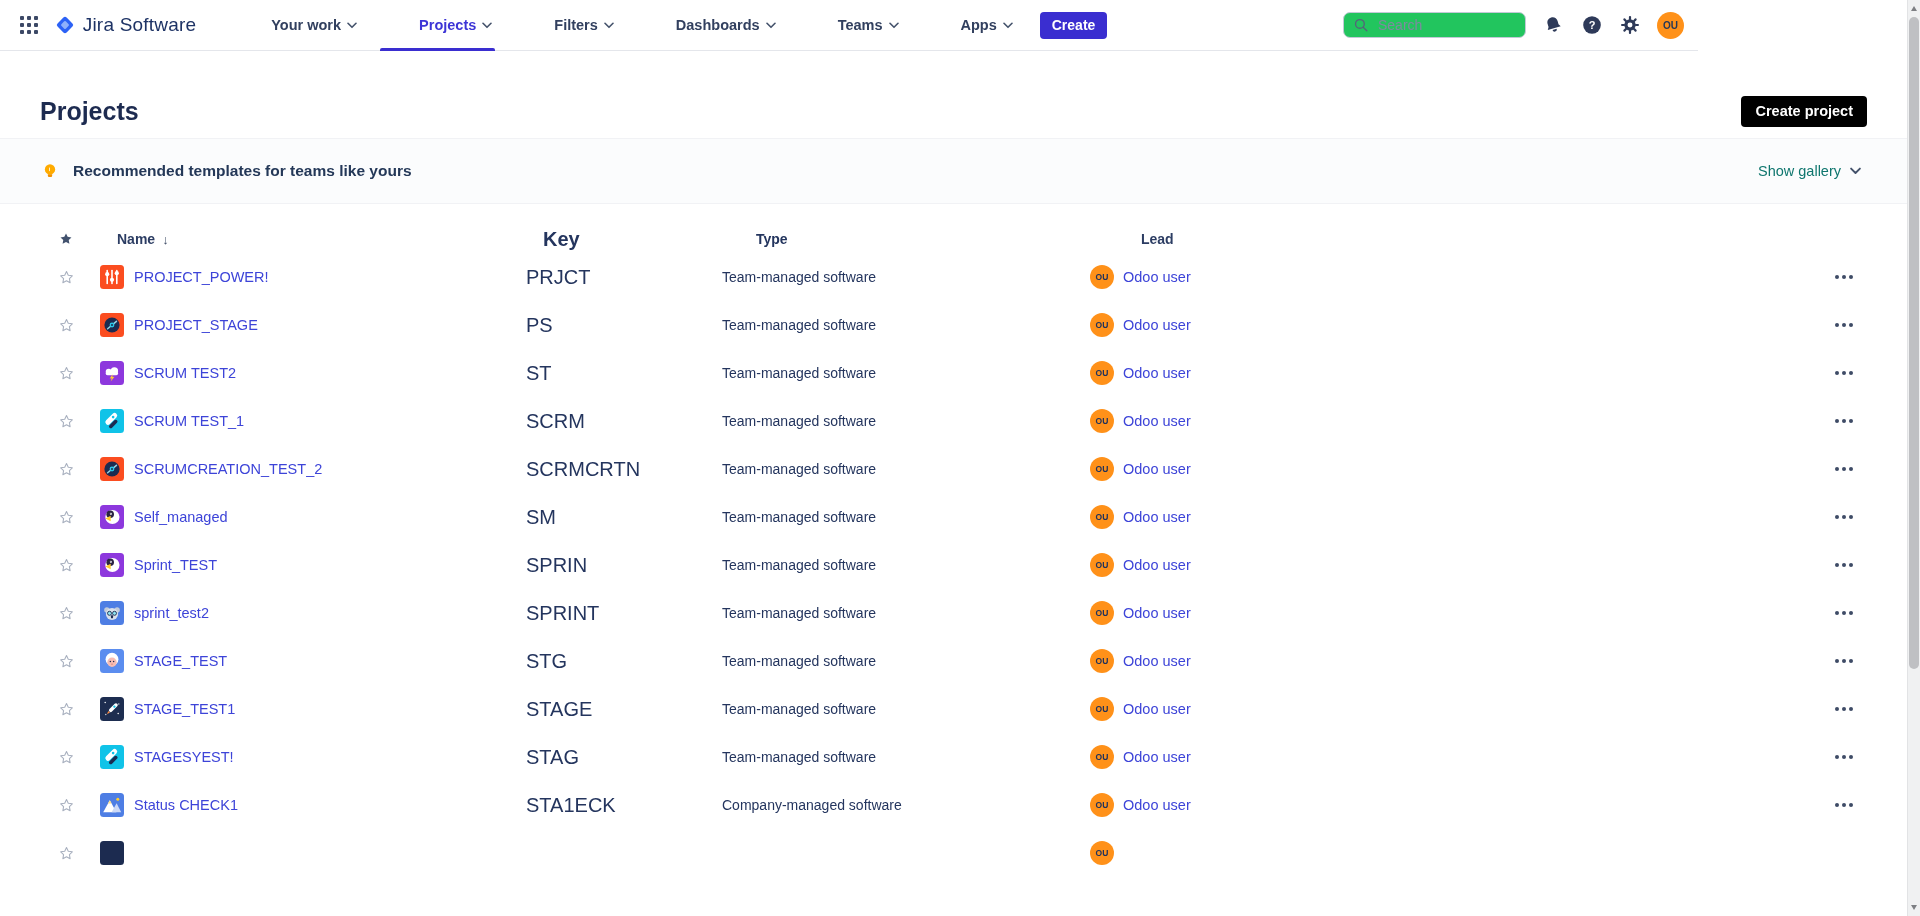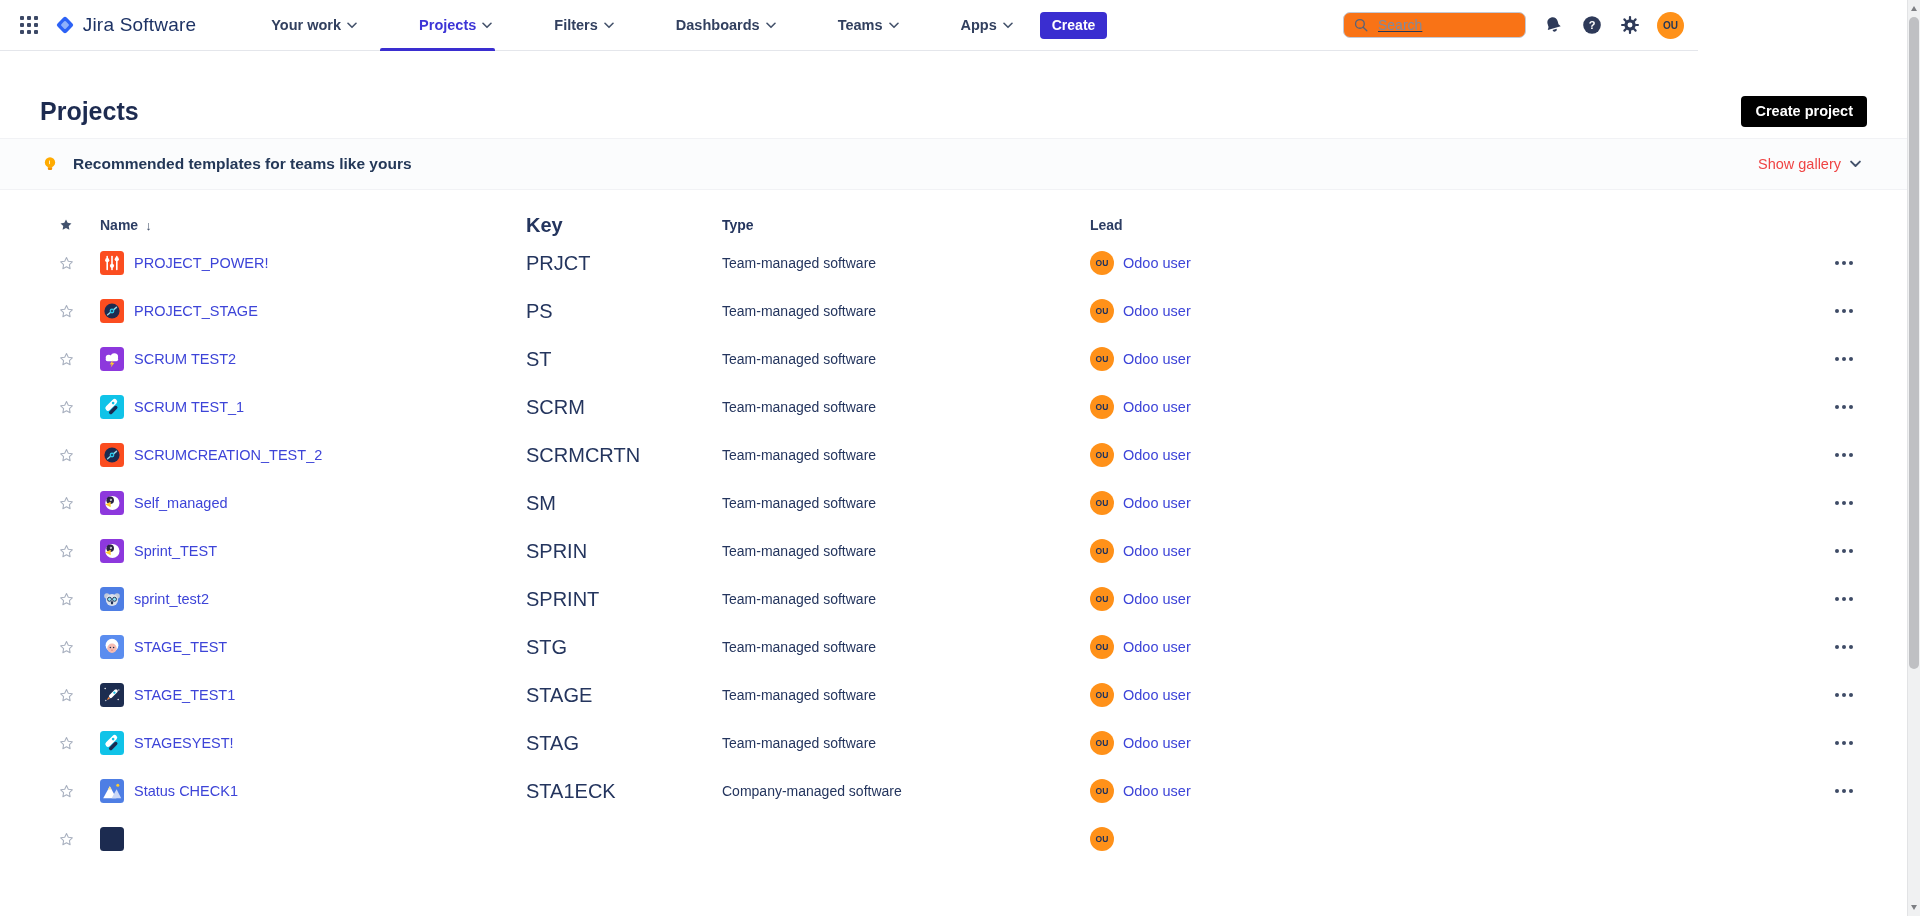"Search" .nav-search { background: #f97316 -> #22c55e; text-decoration: underline -> none }
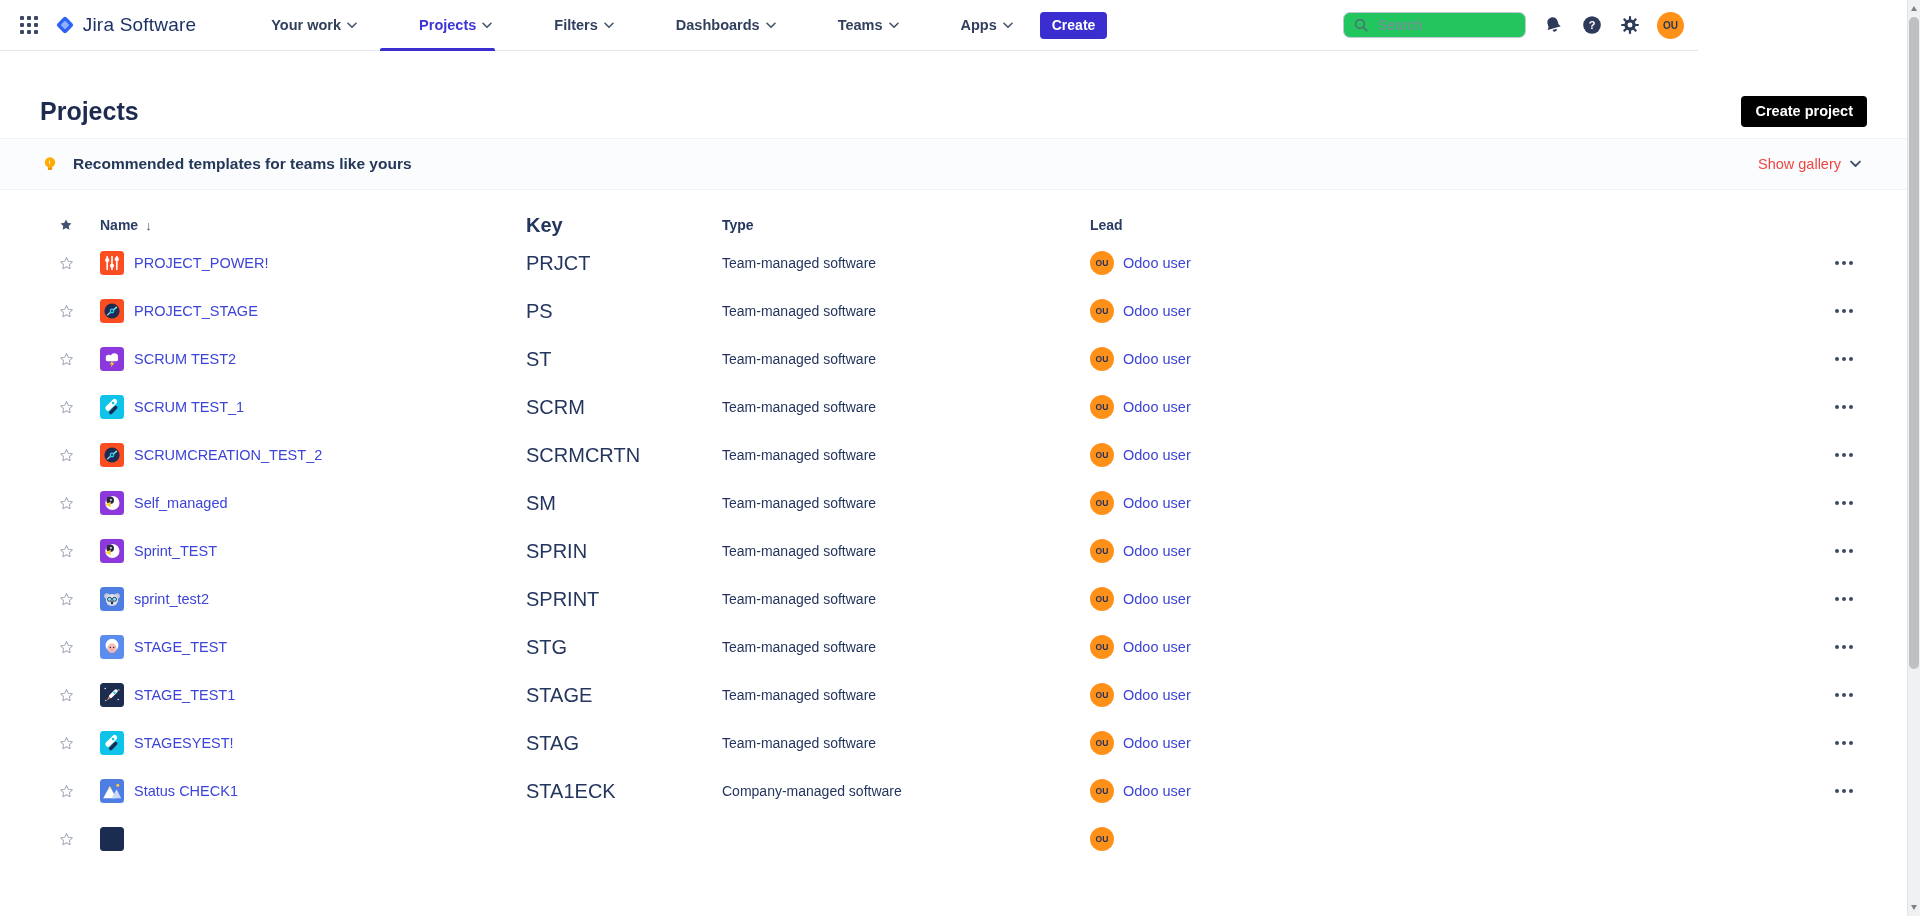"Recommended templates for teams like" .banner { height: 52px -> 66px }
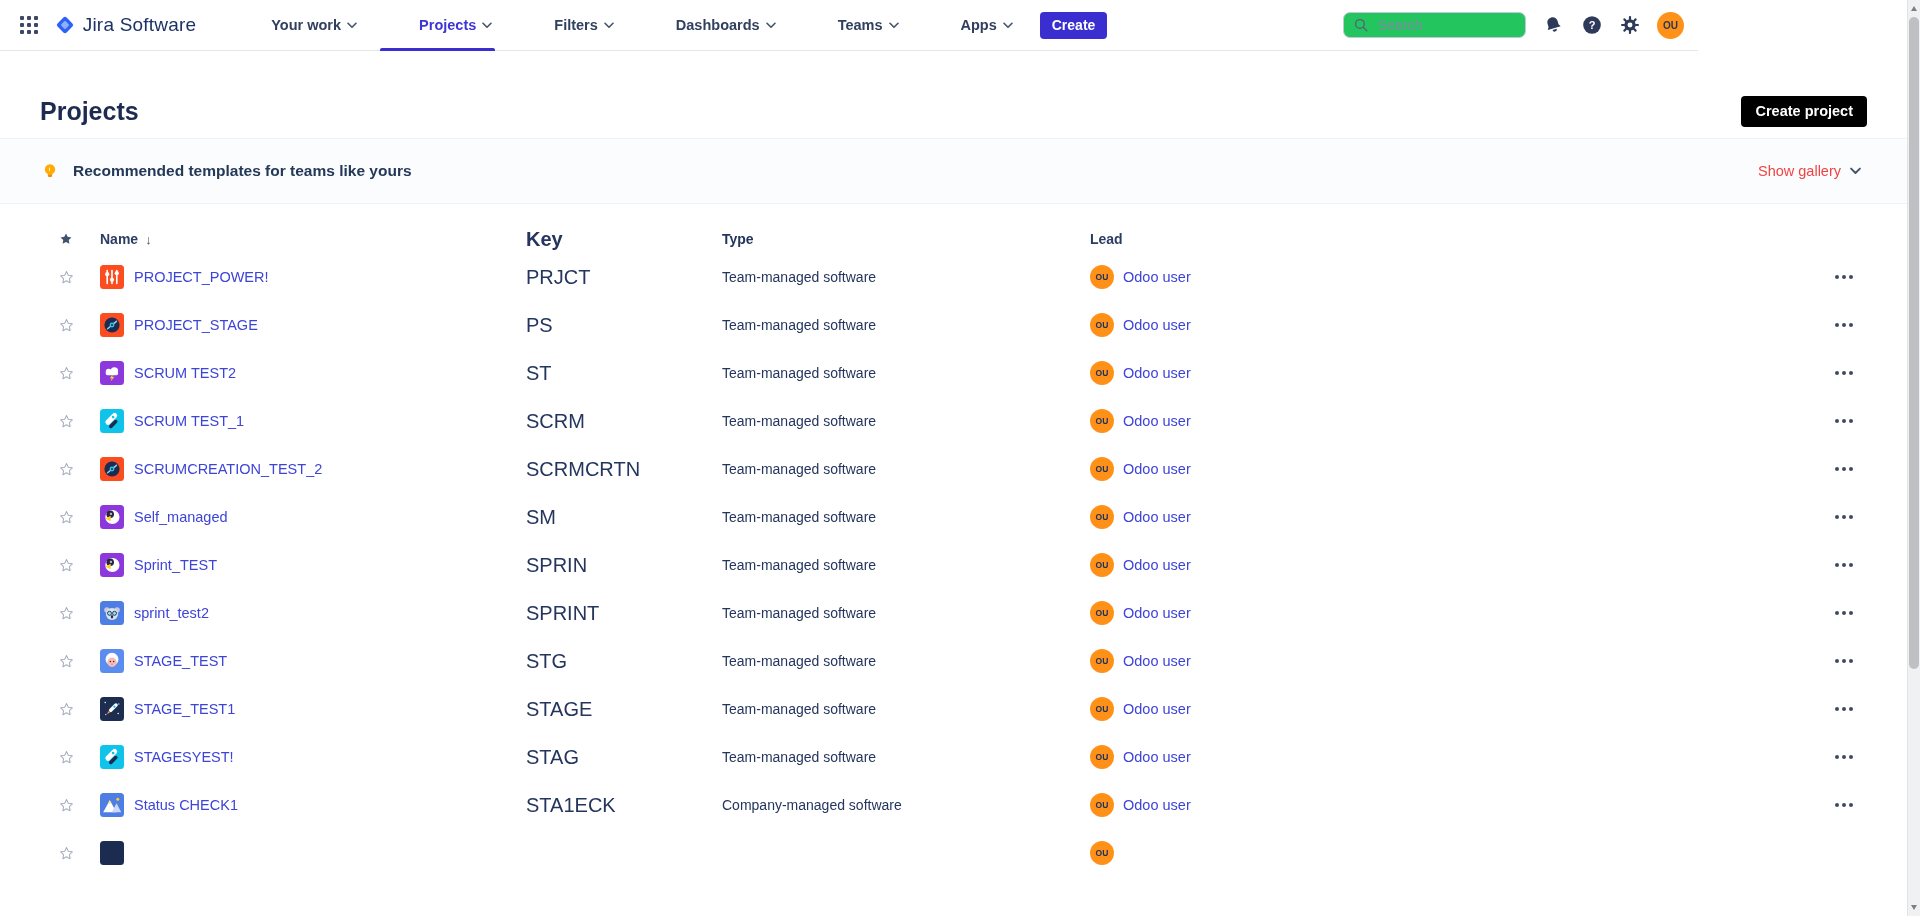"Show gallery" .show-gallery { color: #ef4444 -> #0f766e }
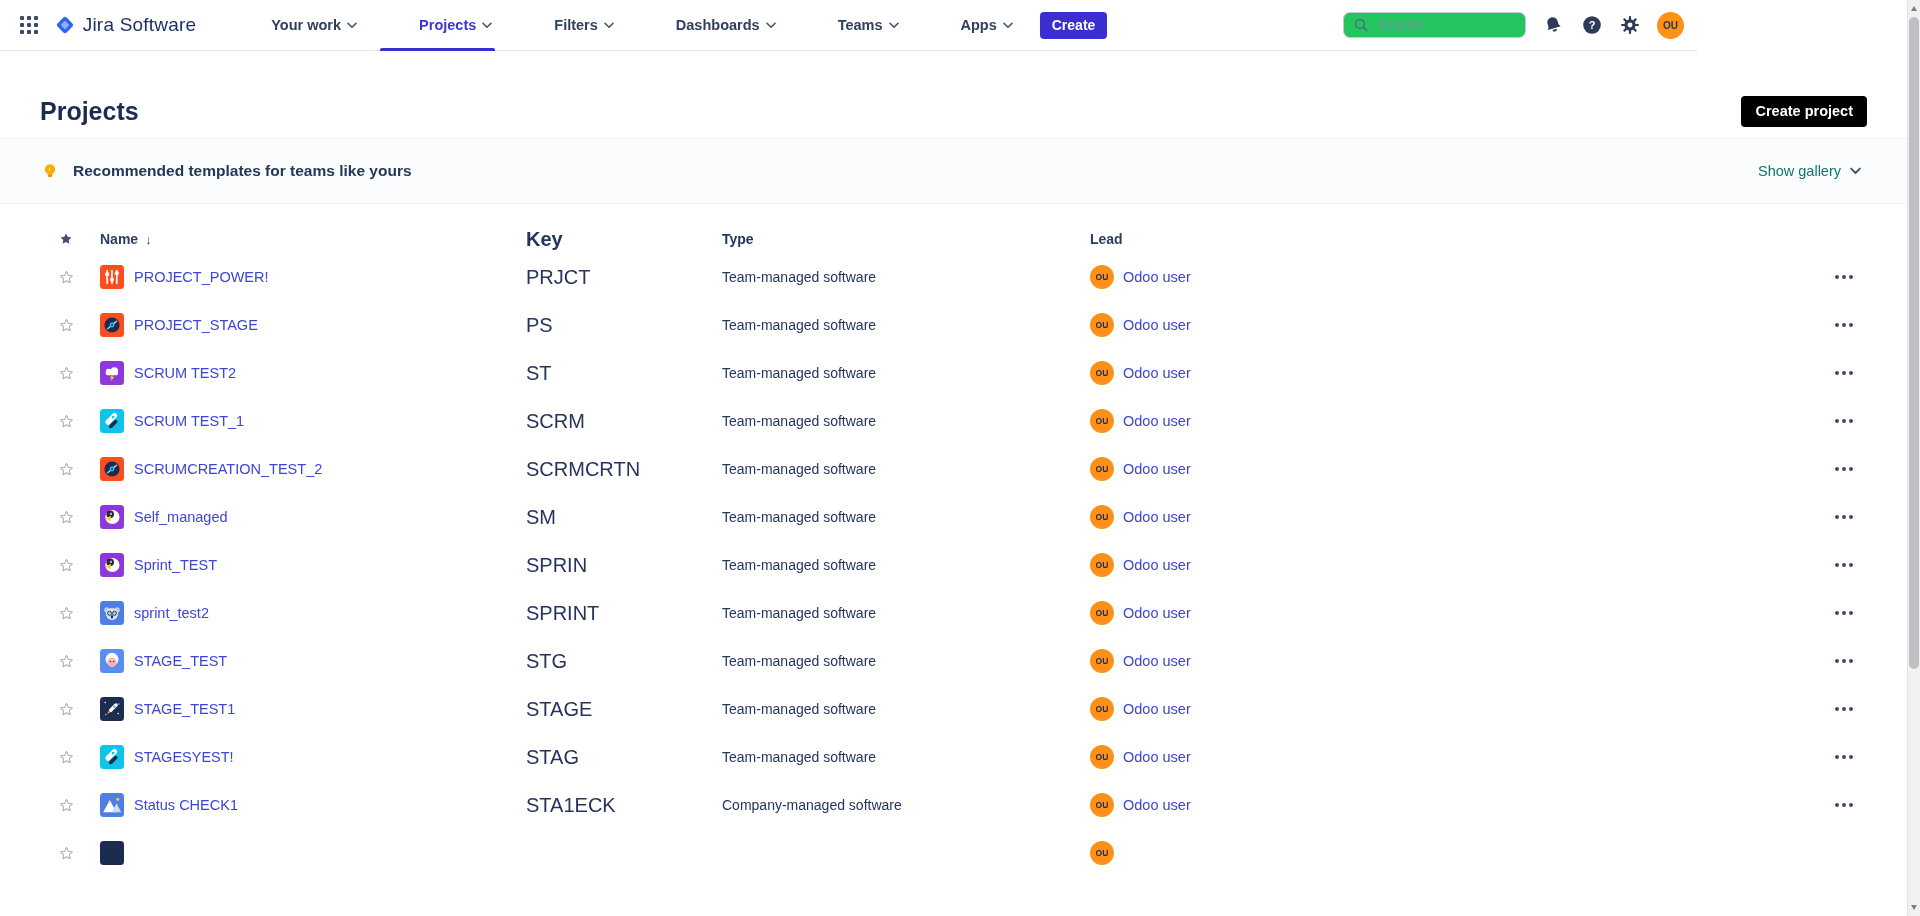"Name" .th { margin-left: none -> 17px }
